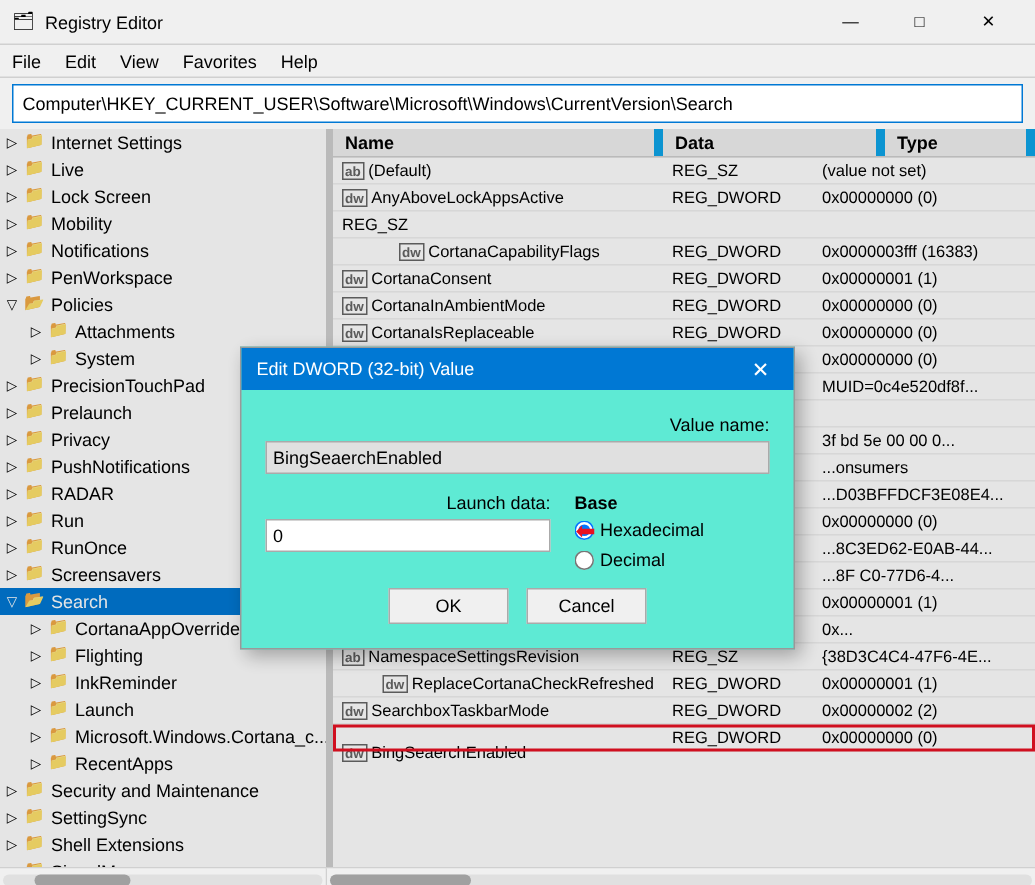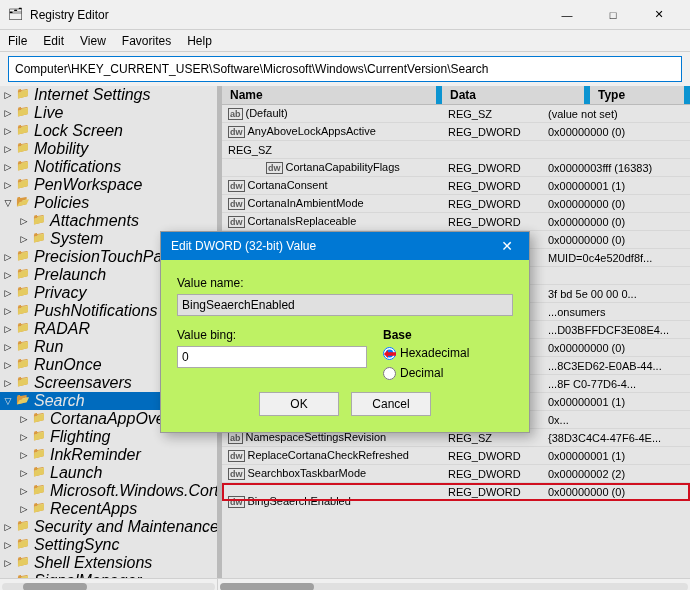"Internet Settings" .tree-label { font-size: 16px -> 12px; font-style: italic -> none }
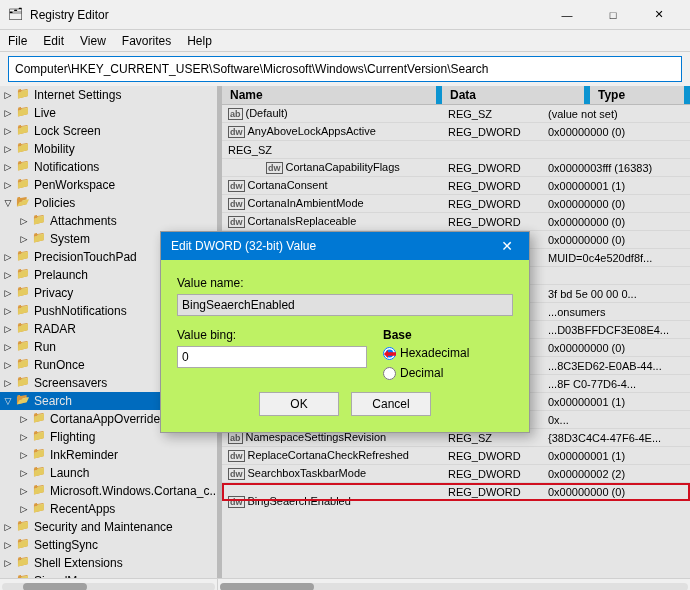"Edit DWORD (32-bit) Value" .dialog { background: #bef264 -> #5eead4 }
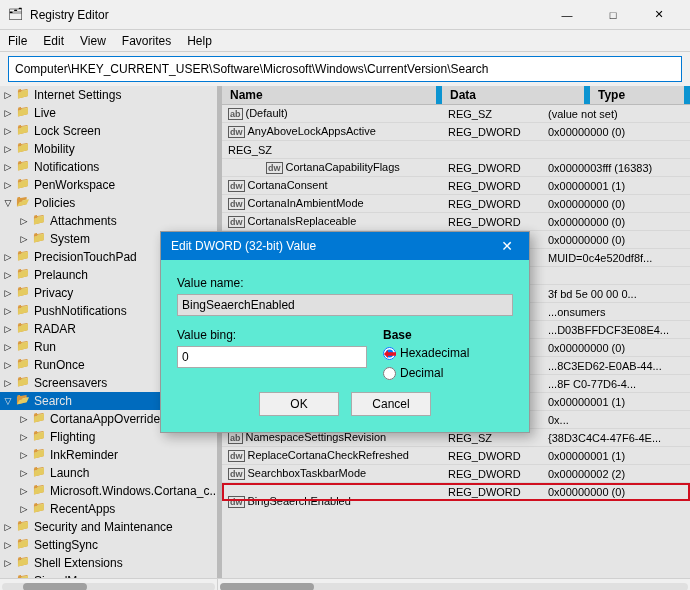"Value name:" .dialog-field-label { text-align: none -> right }
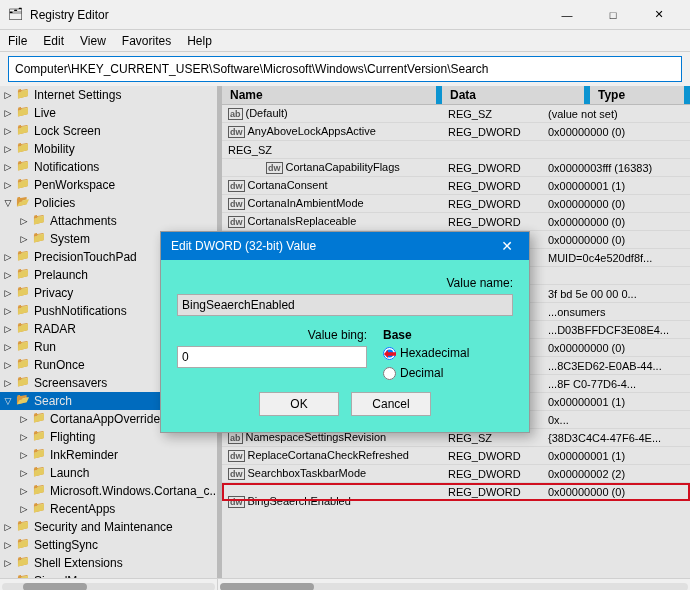"Value bing:" div.dialog-field-label { text: Value bing -> Launch data }
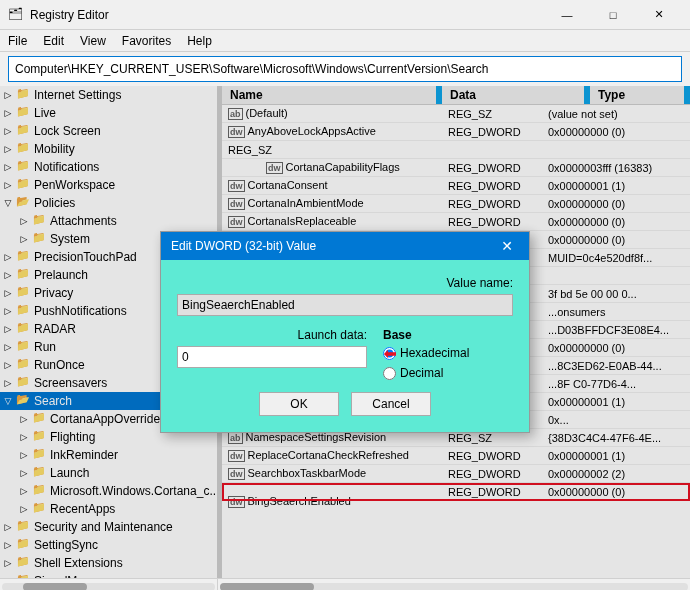"dw ReplaceCortanaCheckRefreshed" div.values-cell { text-align: none -> right }
